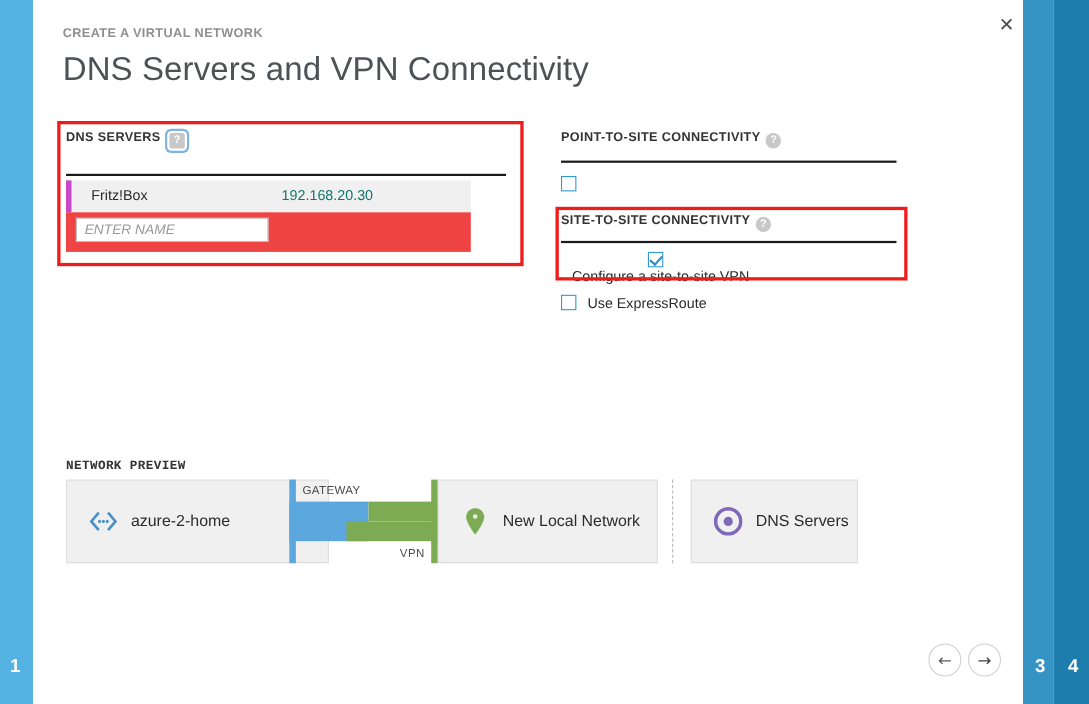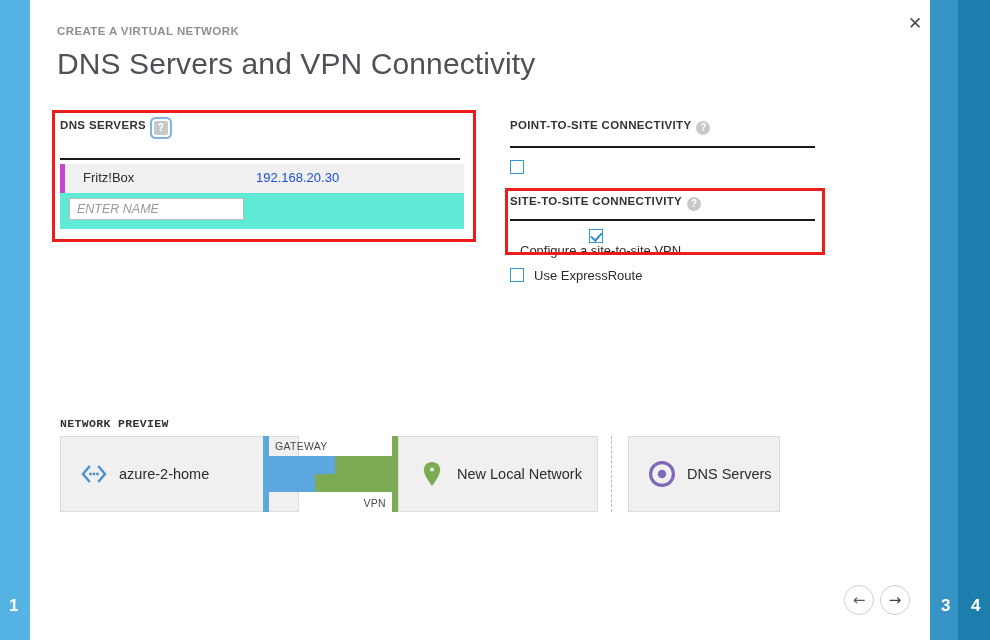"Fritz!Box" .dns-row { width: 404px -> 368px }
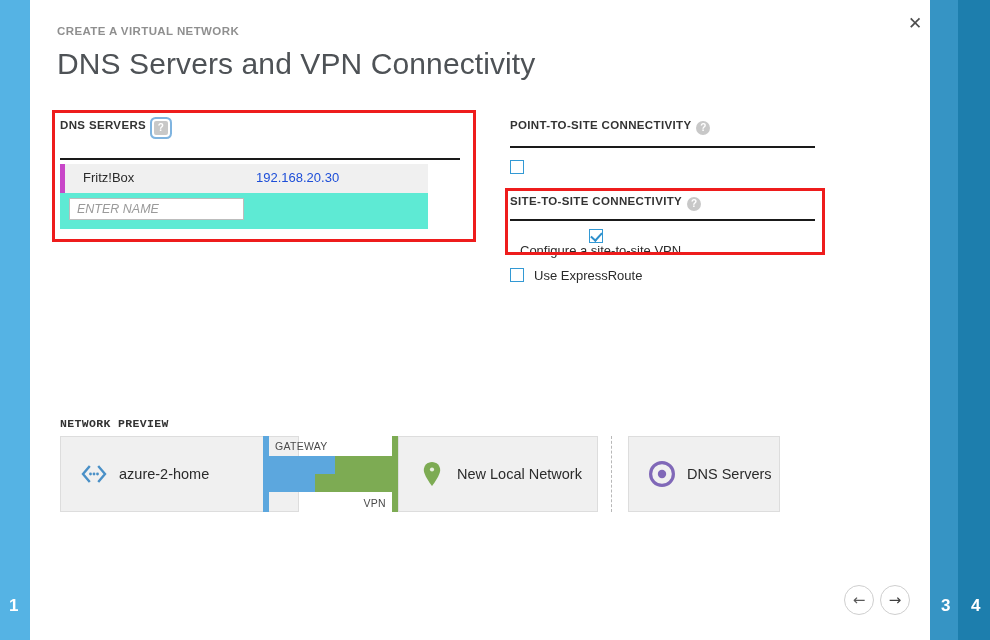"192.168.20.30" .dns-cell-ip { color: #1d4ed8 -> #0f766e }
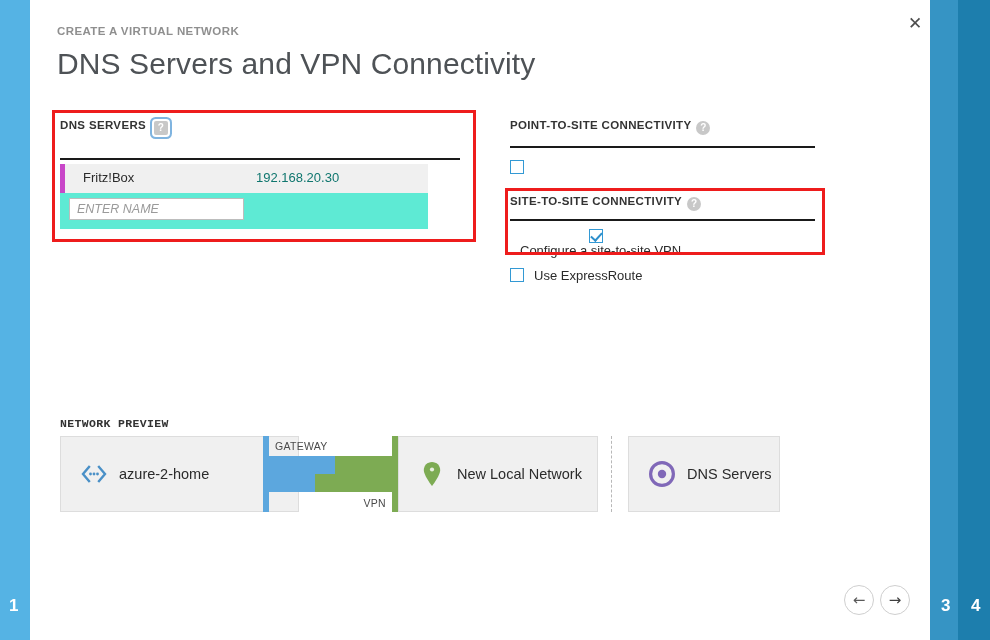"ENTER NAME" #dns-row-input { background: #5eead4 -> #ef4444 }
